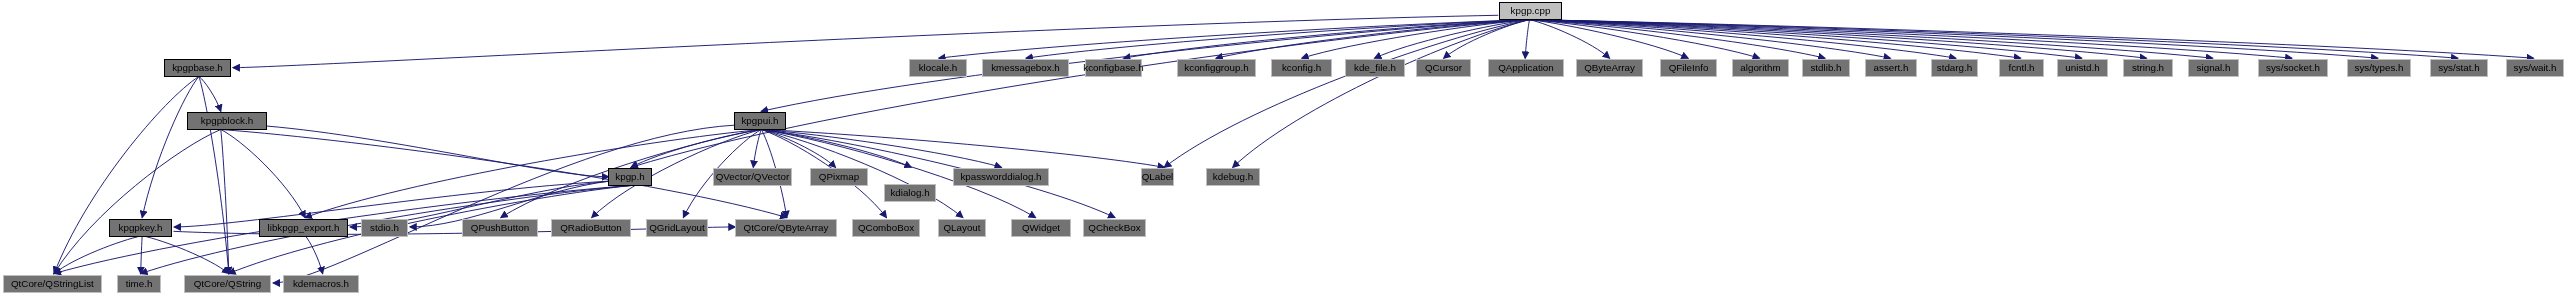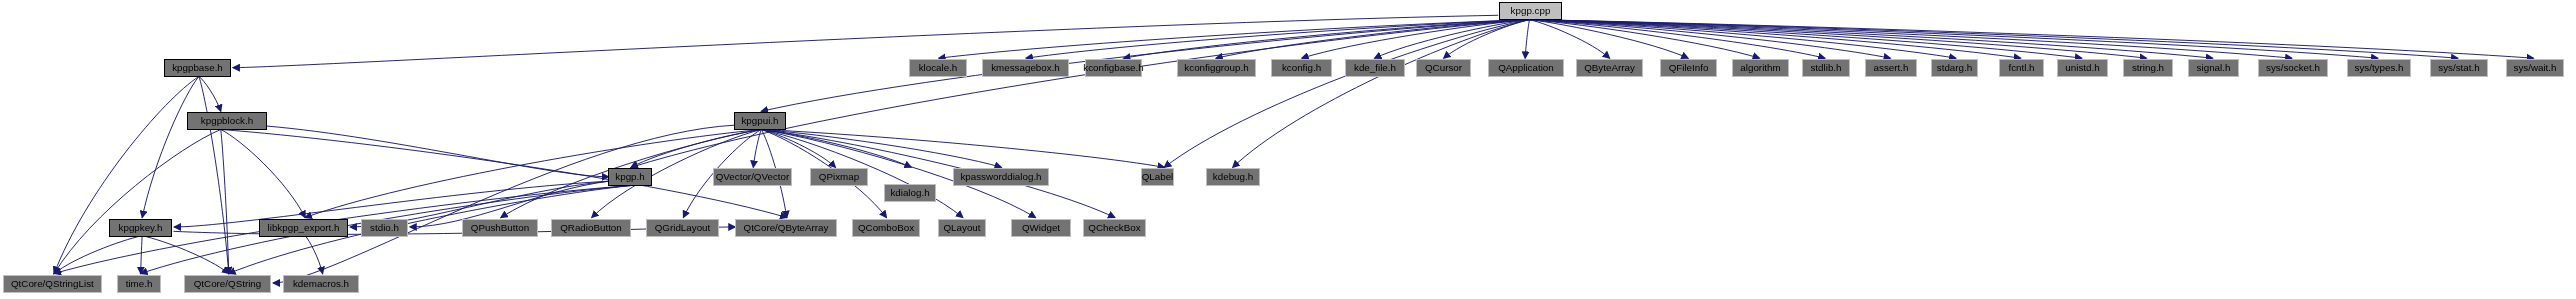"QGridLayout" div.node { width: 73px -> 62px }
